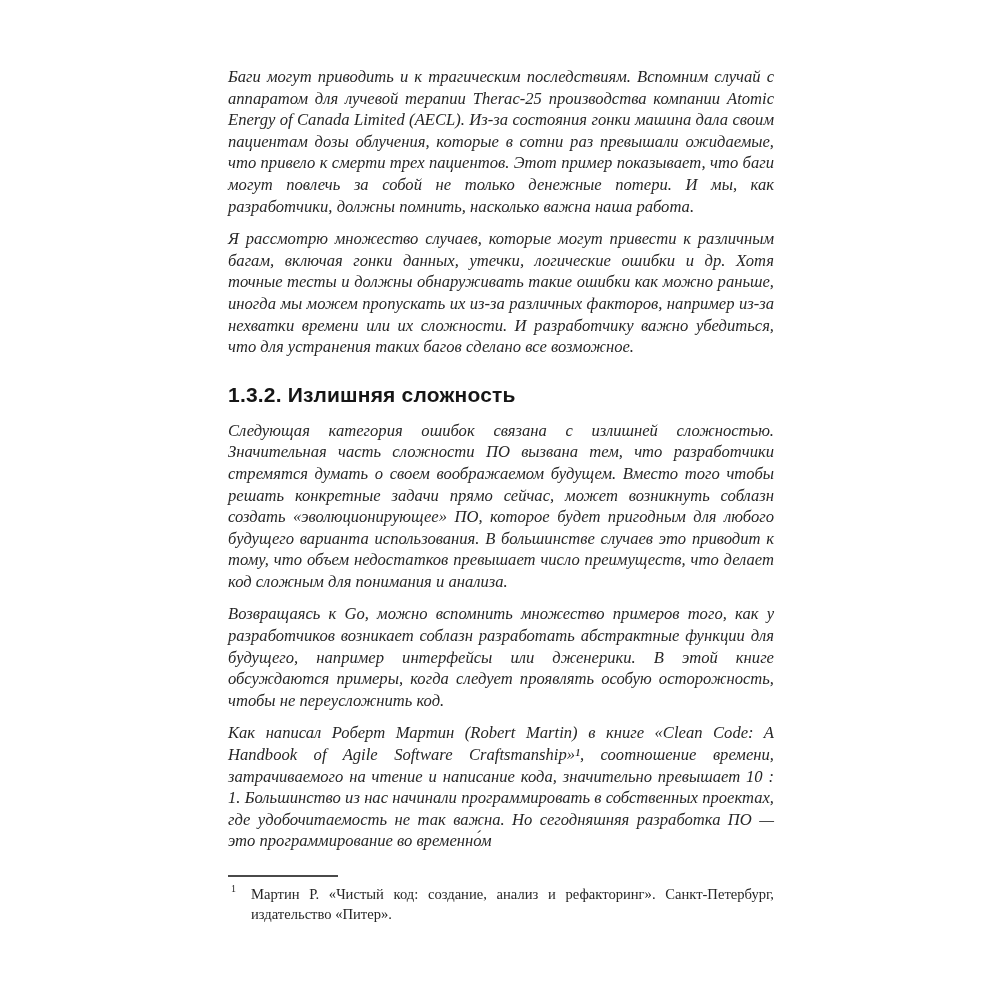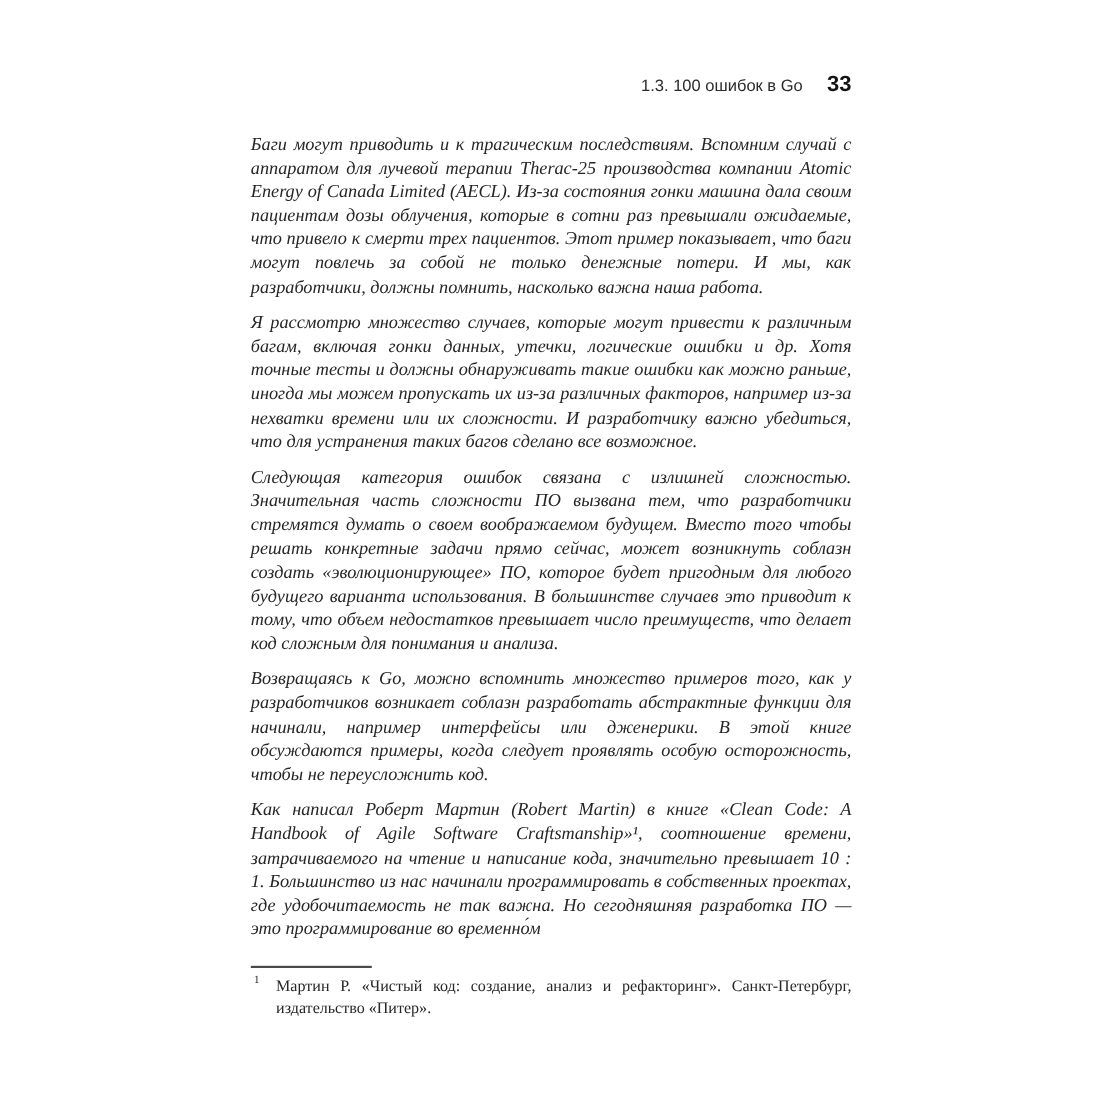"1.3. 100 ошибок в Go" div.running-head { html: <div> <span>1.3. 100 ошибок в Go</span> <span>33</span> </div> -> none }
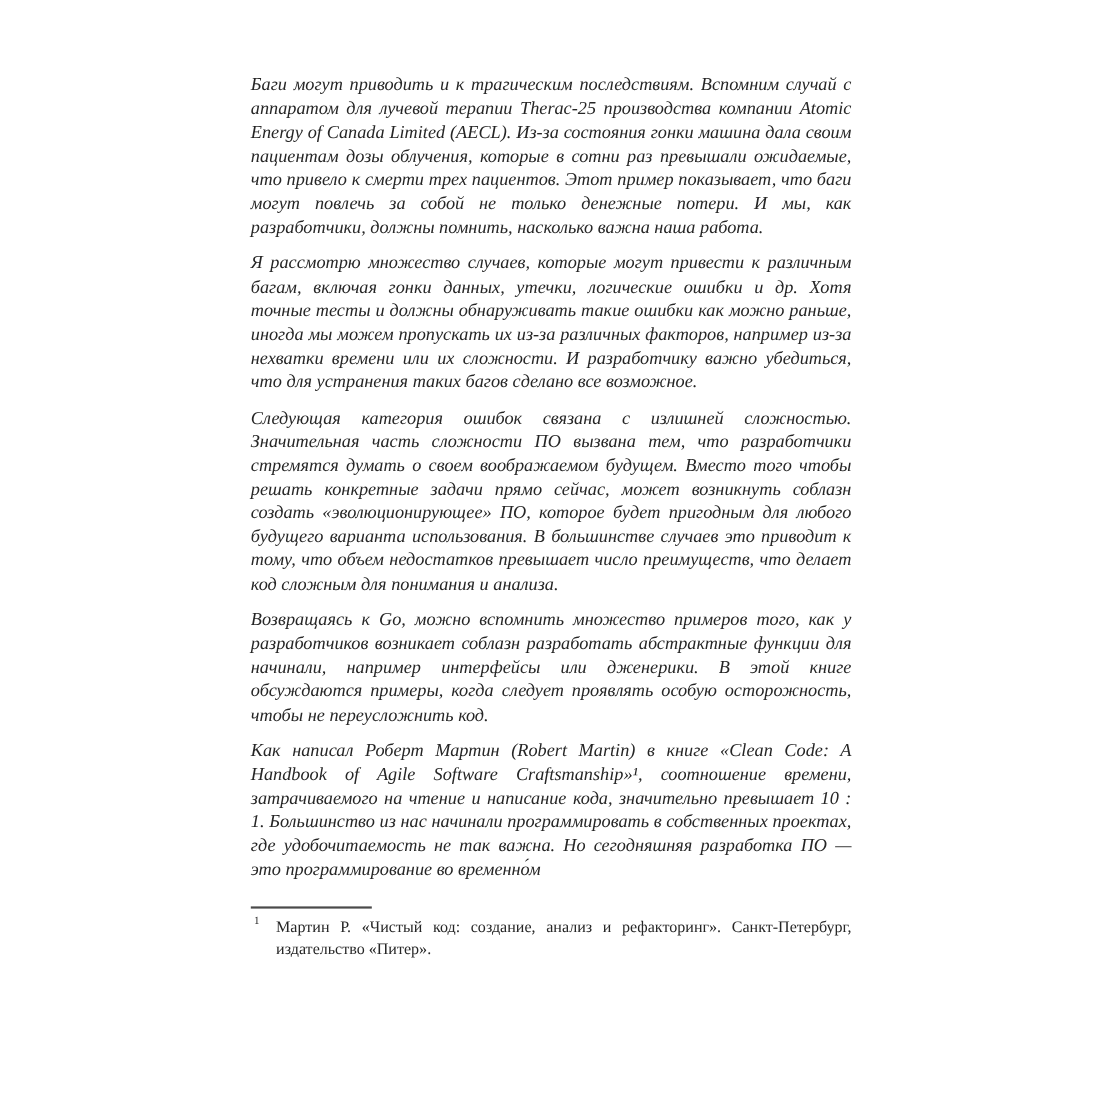"1.3.2. Излишняя сложность" h2.sec-h { html: none -> <h2>1.3.2. Излишняя сложность</h2> }
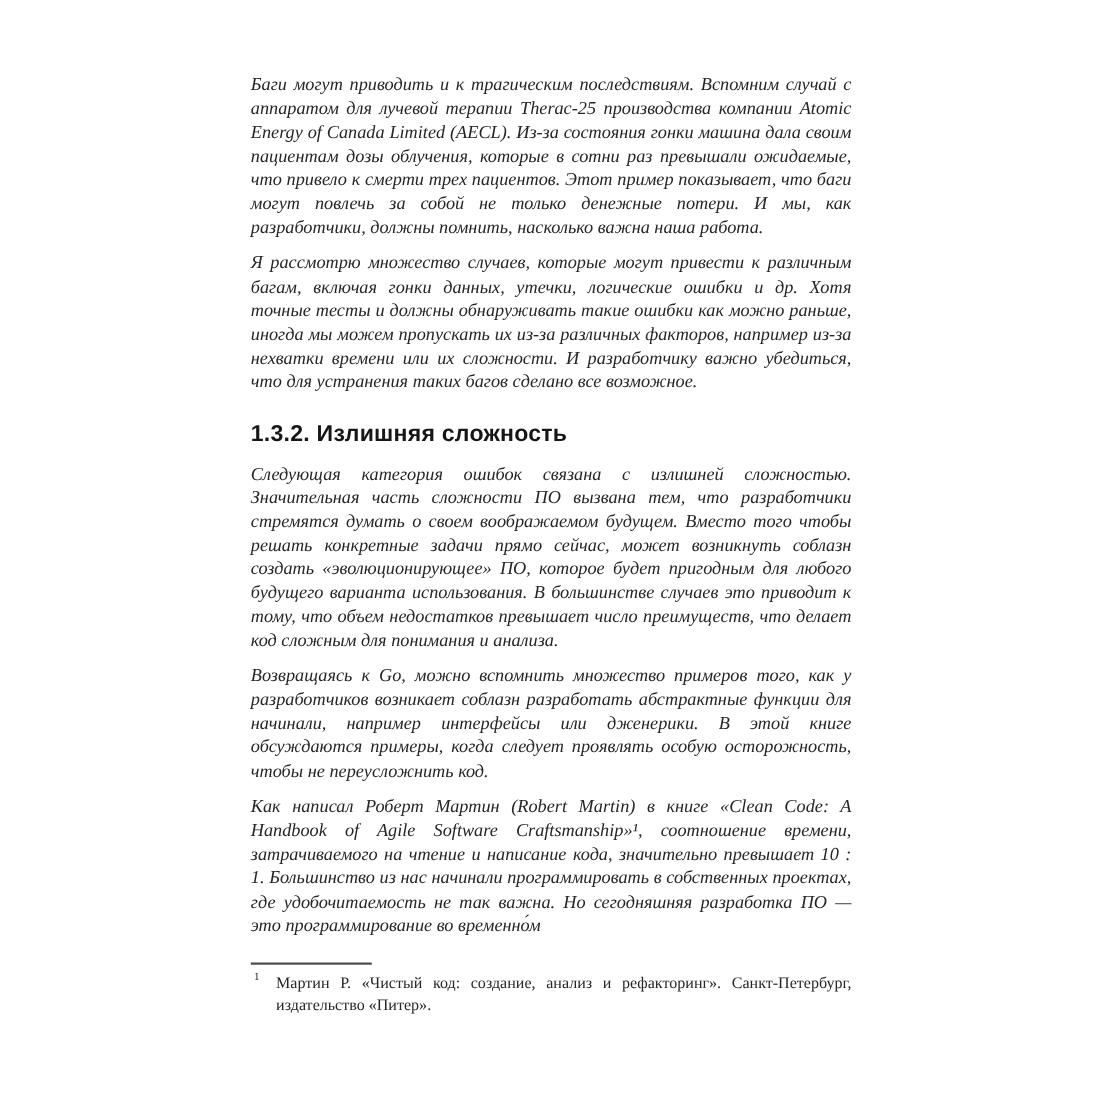"Возвращаясь к Go, можно вспомнить" p.body-p { text: начинали -> будущего }
